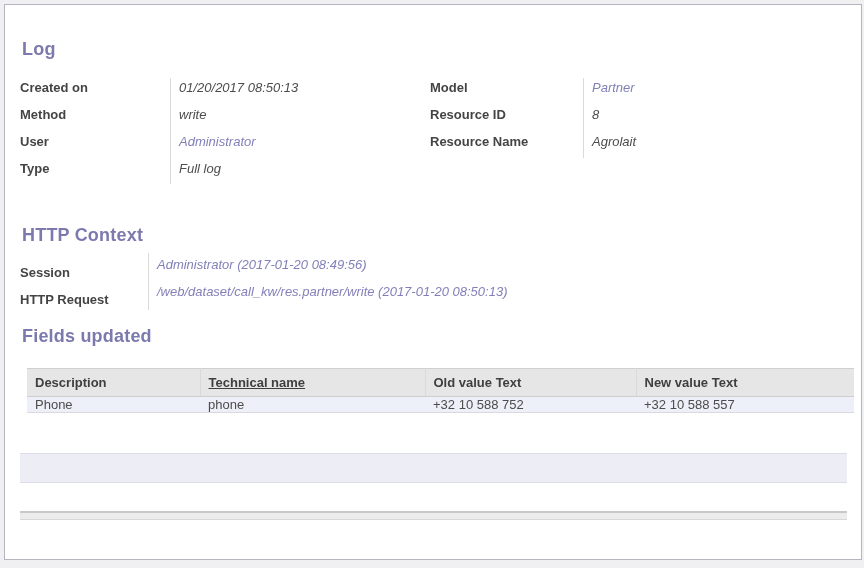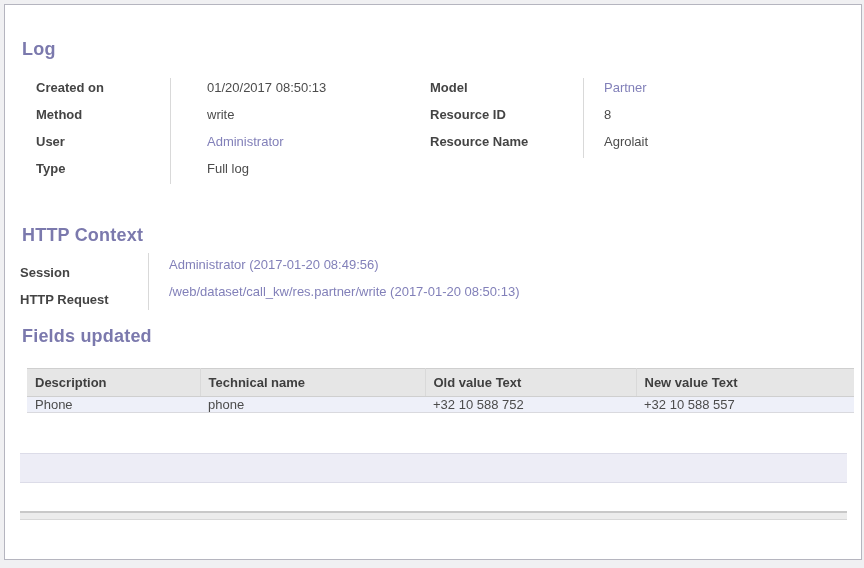"Created on" .g-left { left: 31px -> 15px }
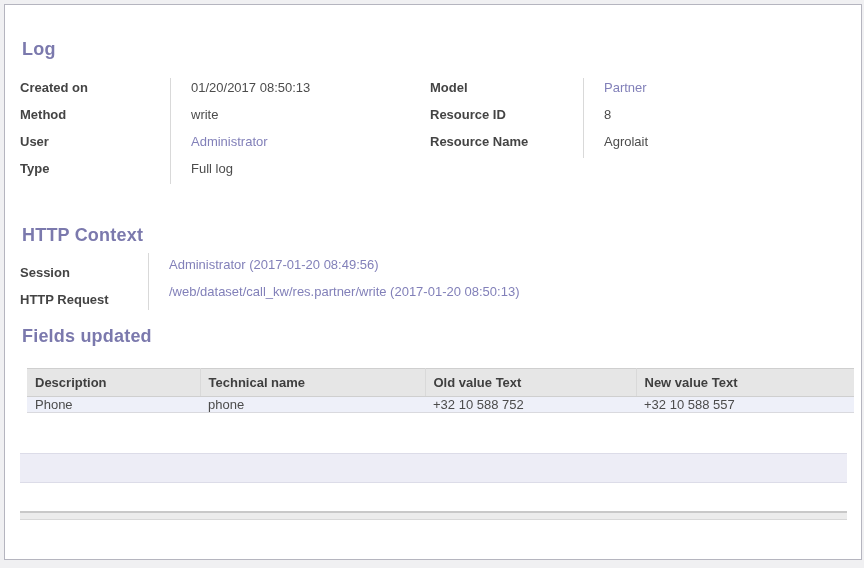"01/20/2017 08:50:13" .fvalue { font-style: none -> italic; padding-left: 21px -> 9px }
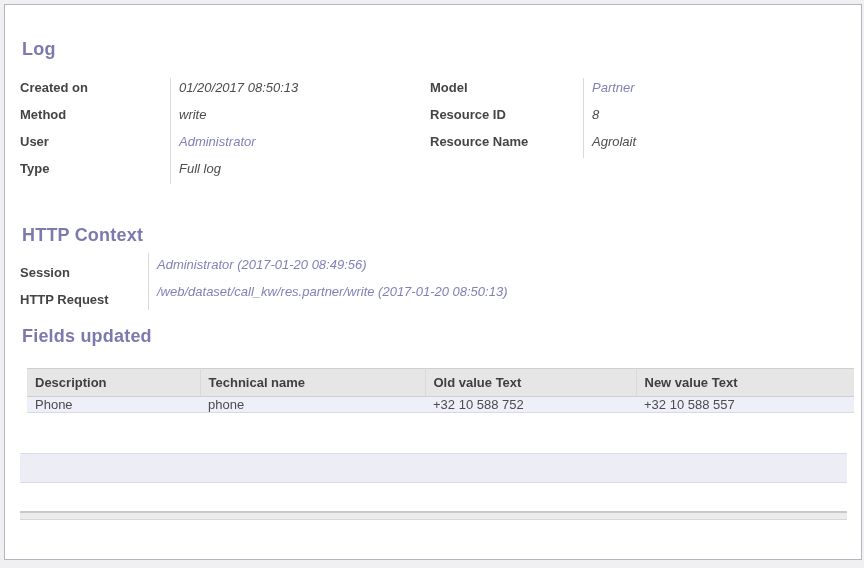"Technical name" .col-tech { text-decoration: none -> underline }
